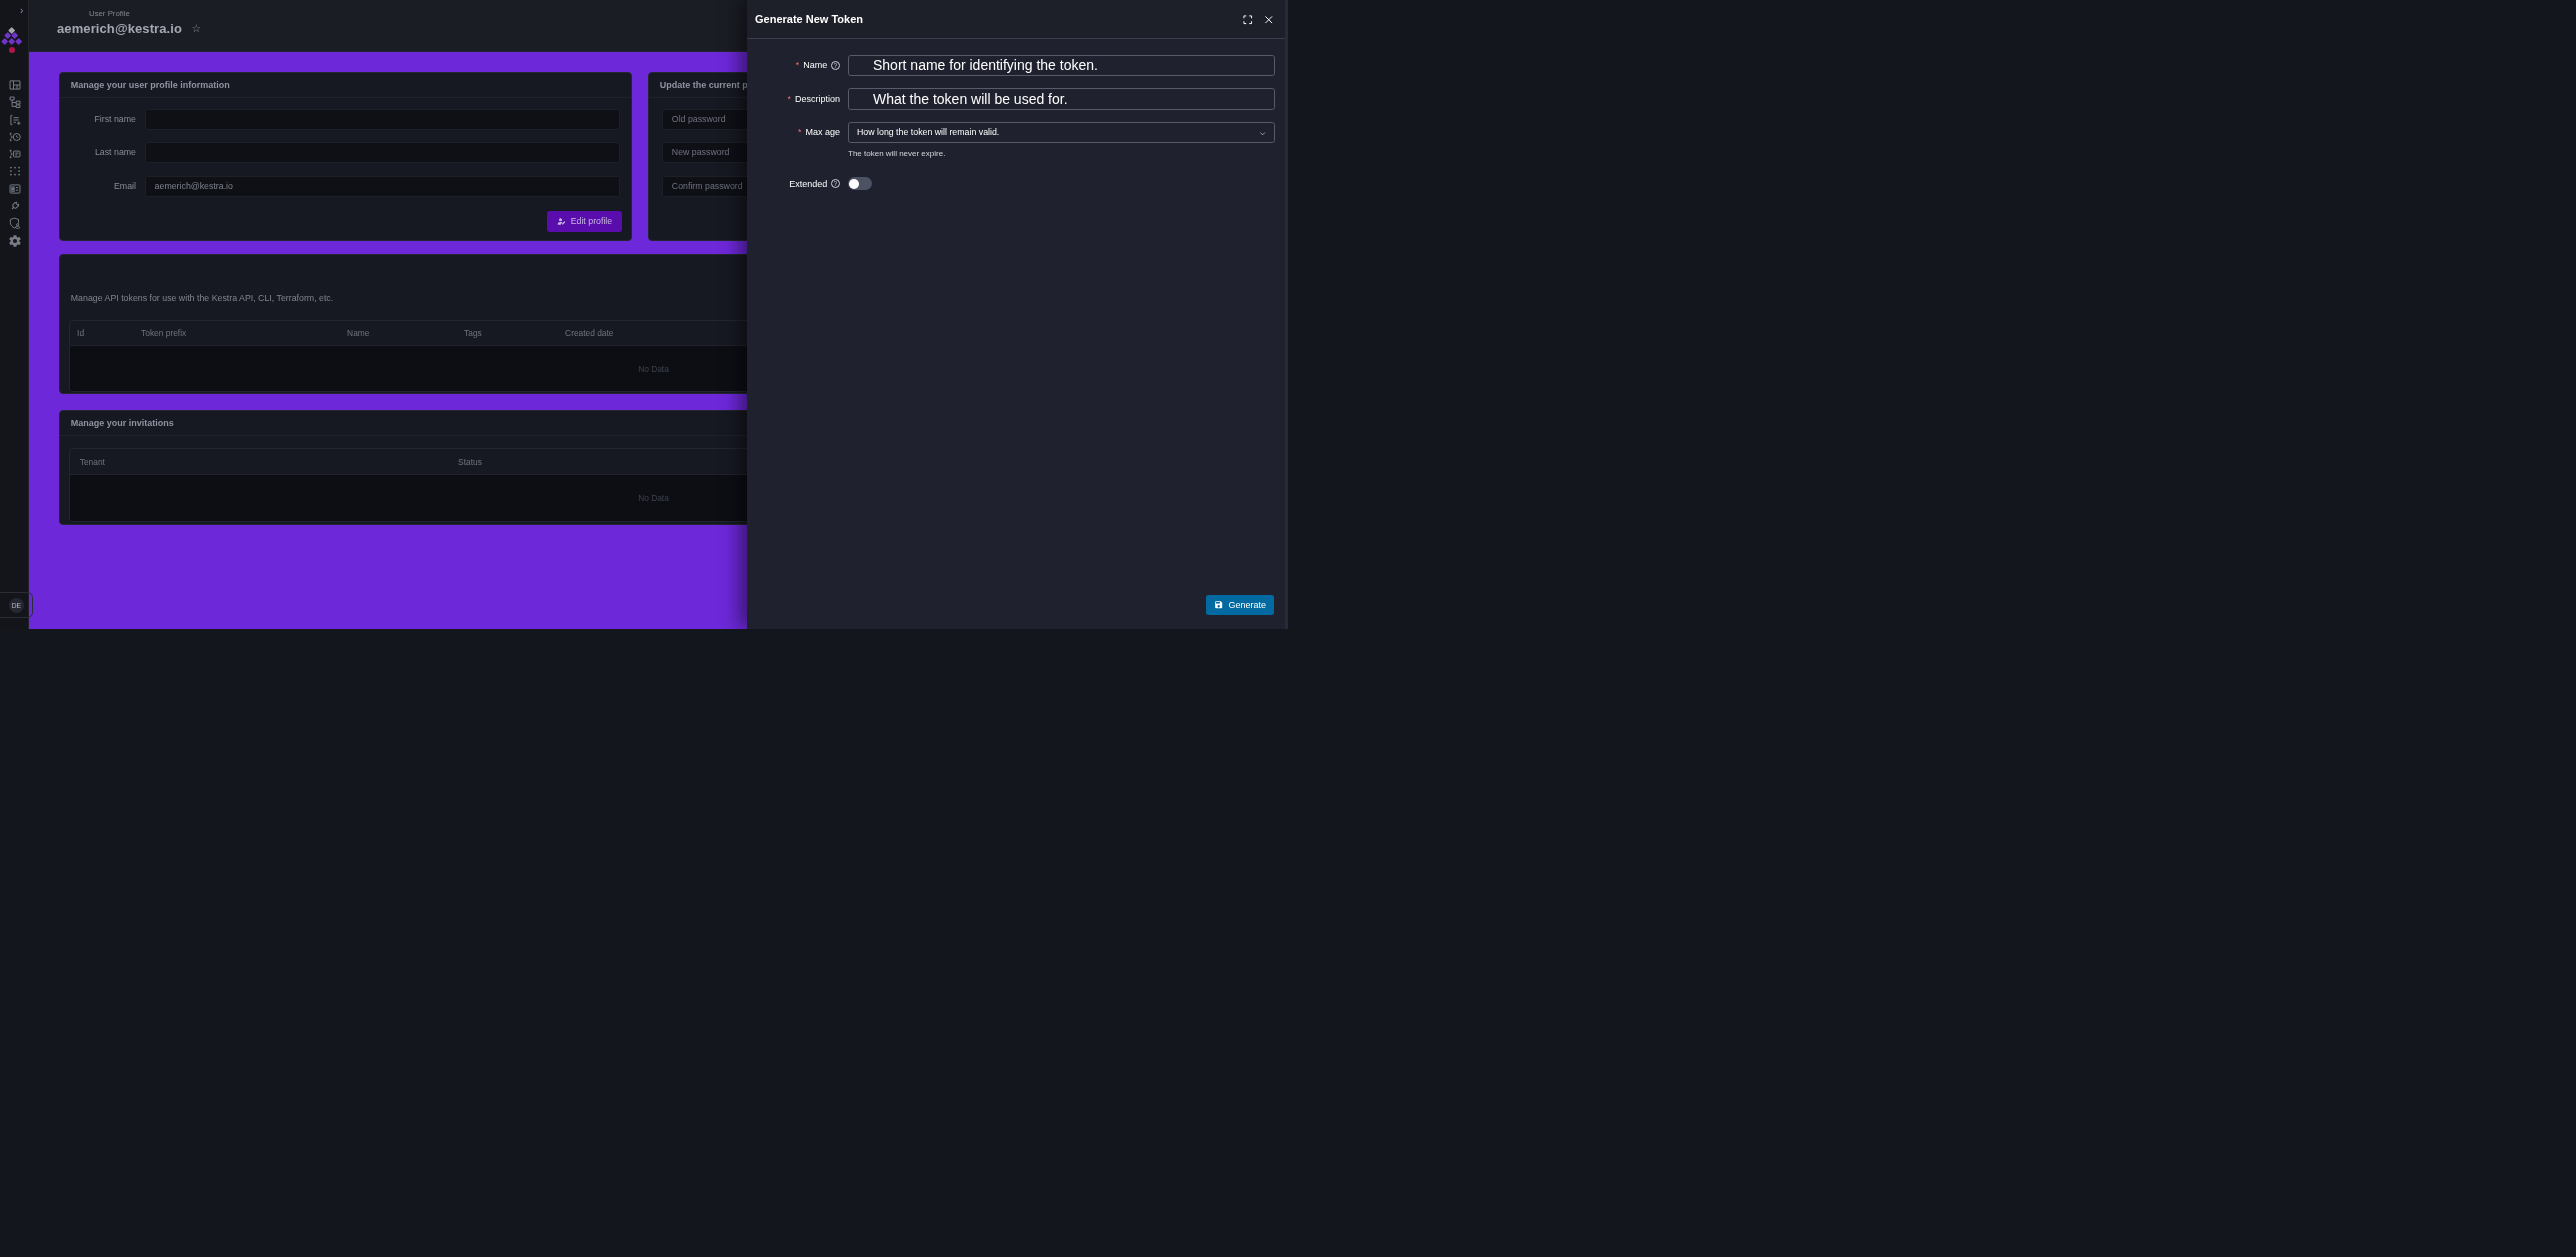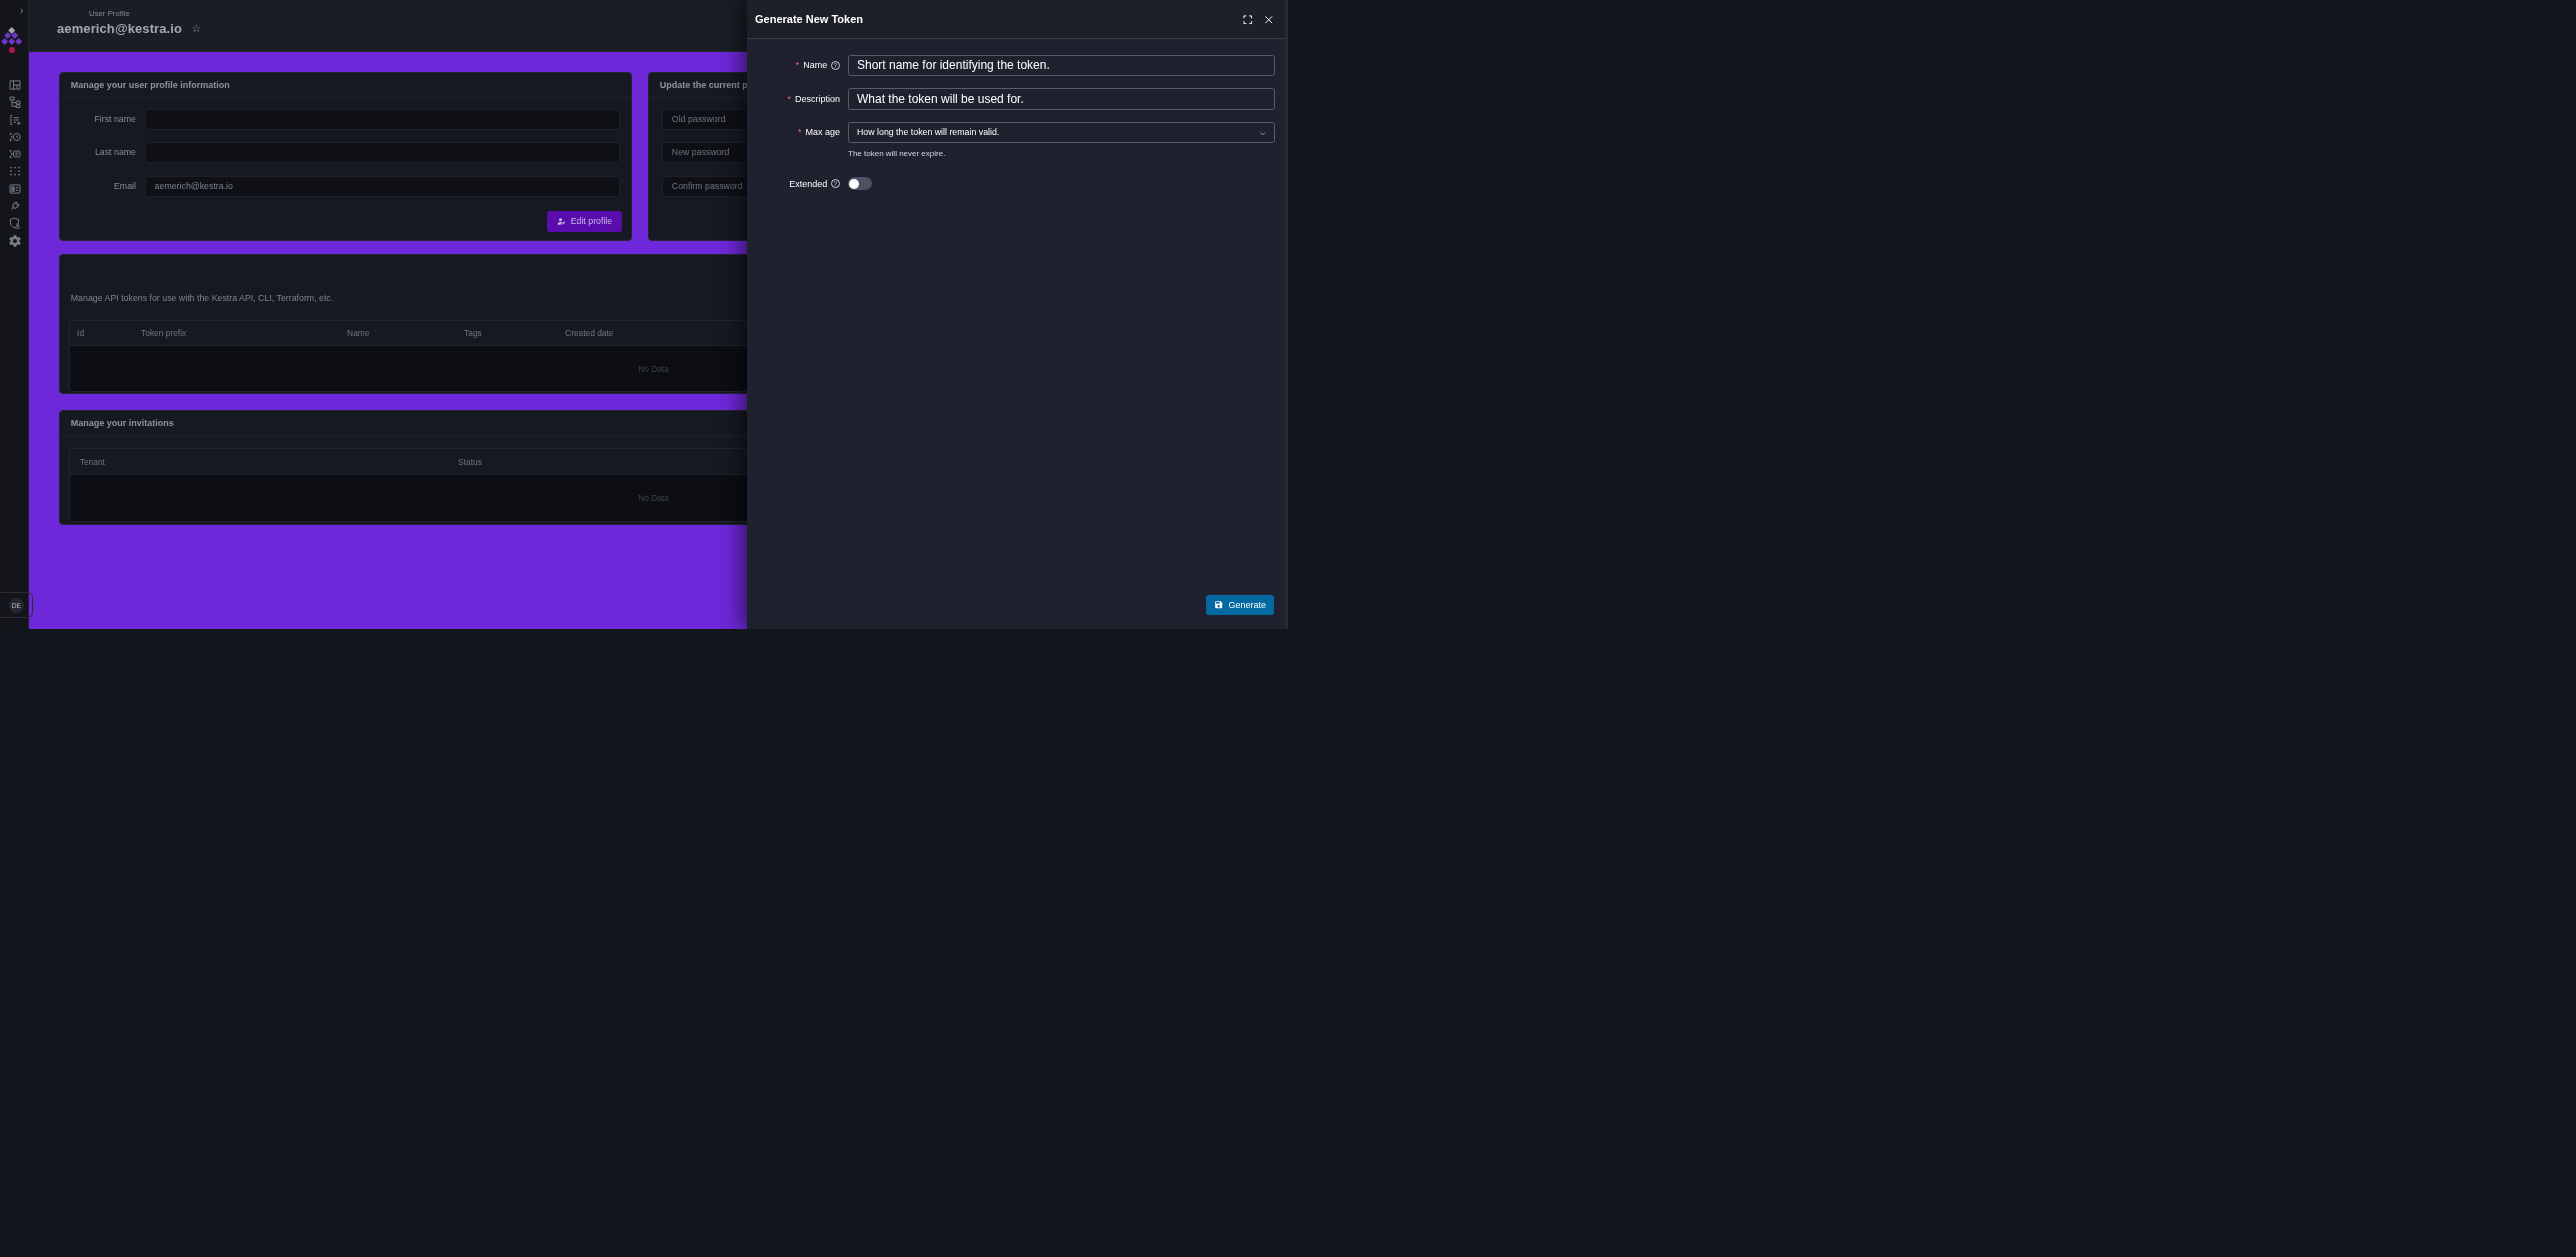"Short name for identifying the" .dinput { font-size: 12px -> 14px; padding: 0 8px -> 0 24px }
